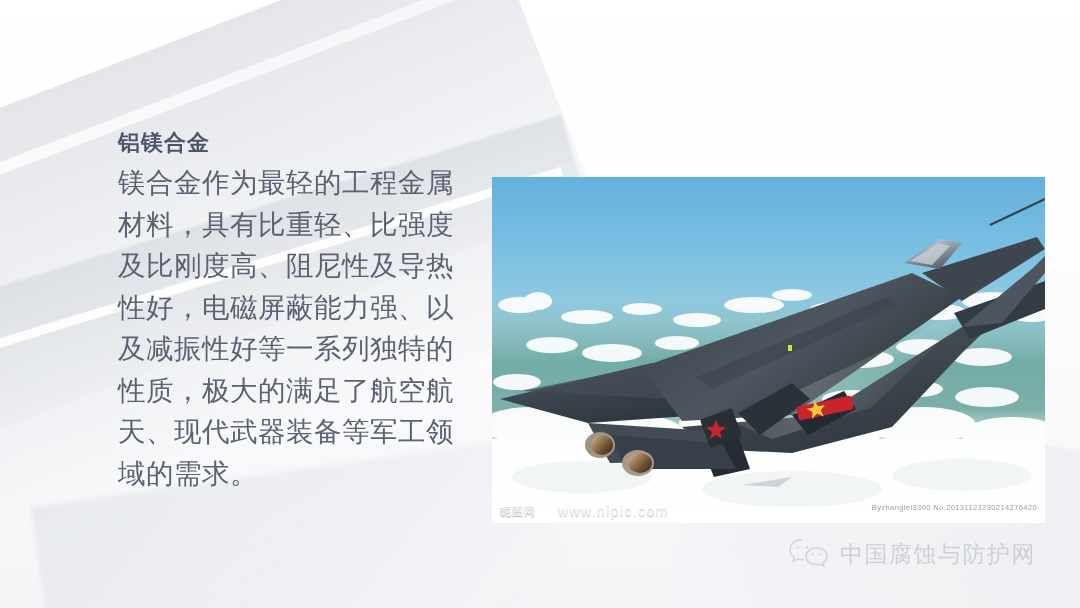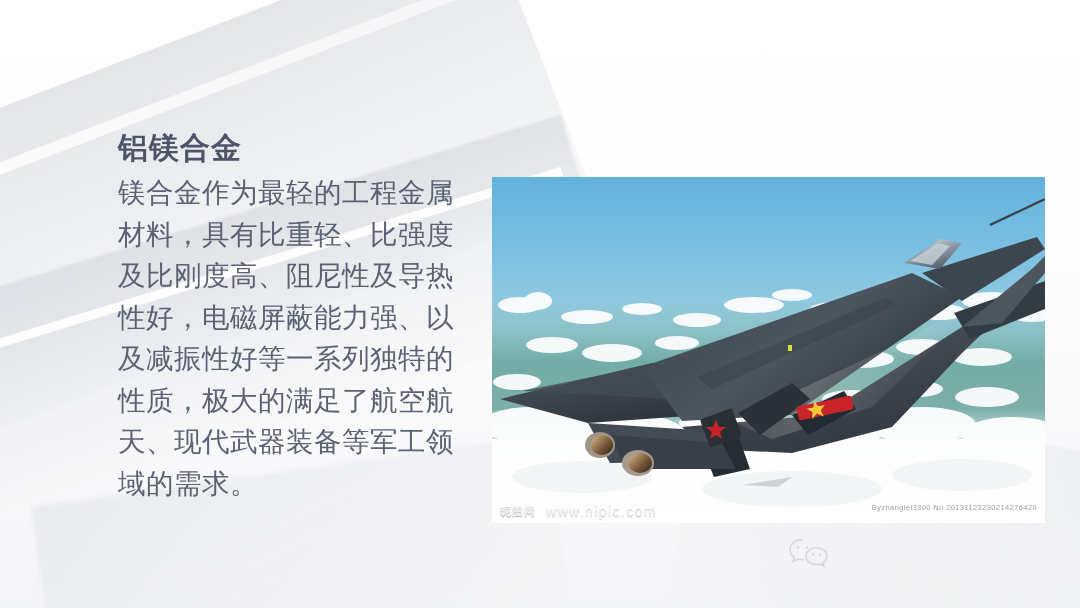"铝镁合金" #heading { font-size: 30px -> 22px }
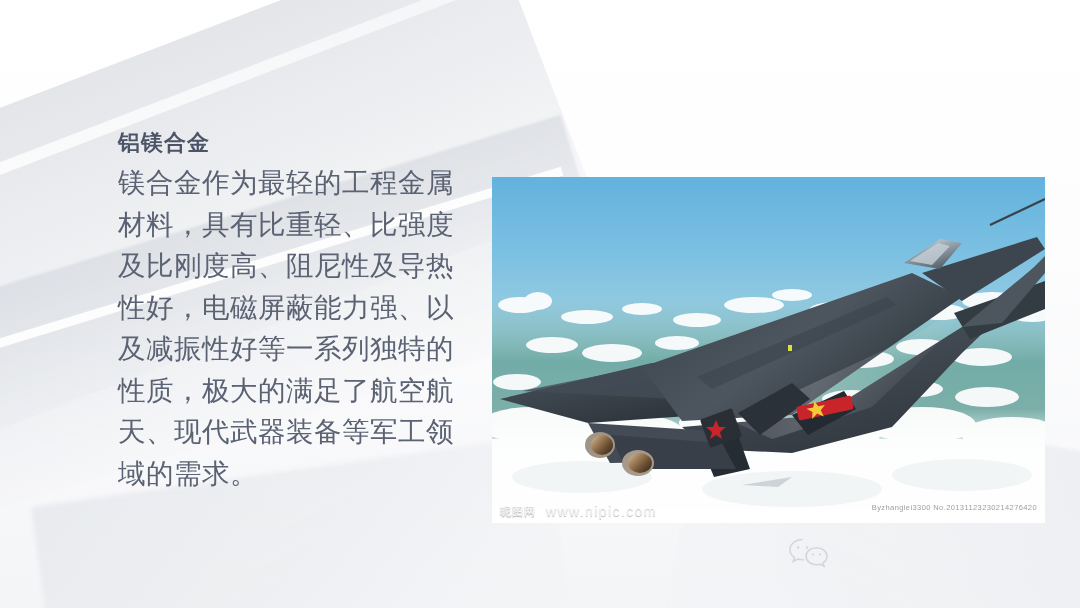"昵图网" .photo-wm { gap: 10px -> 22px }
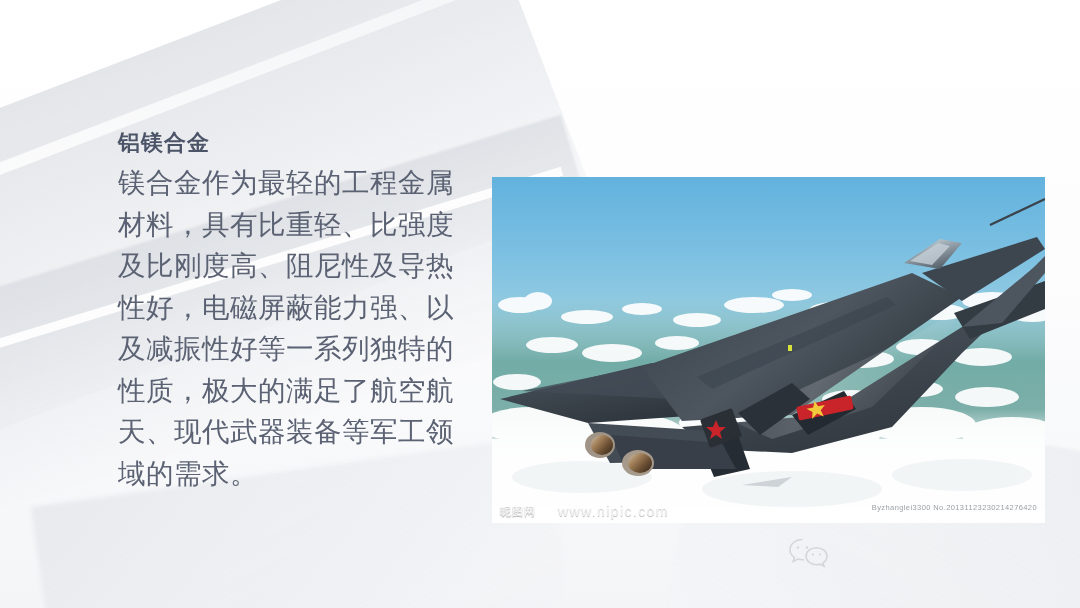"中国腐蚀与防护网" span { html: none -> <span>中国腐蚀与防护网</span> }
